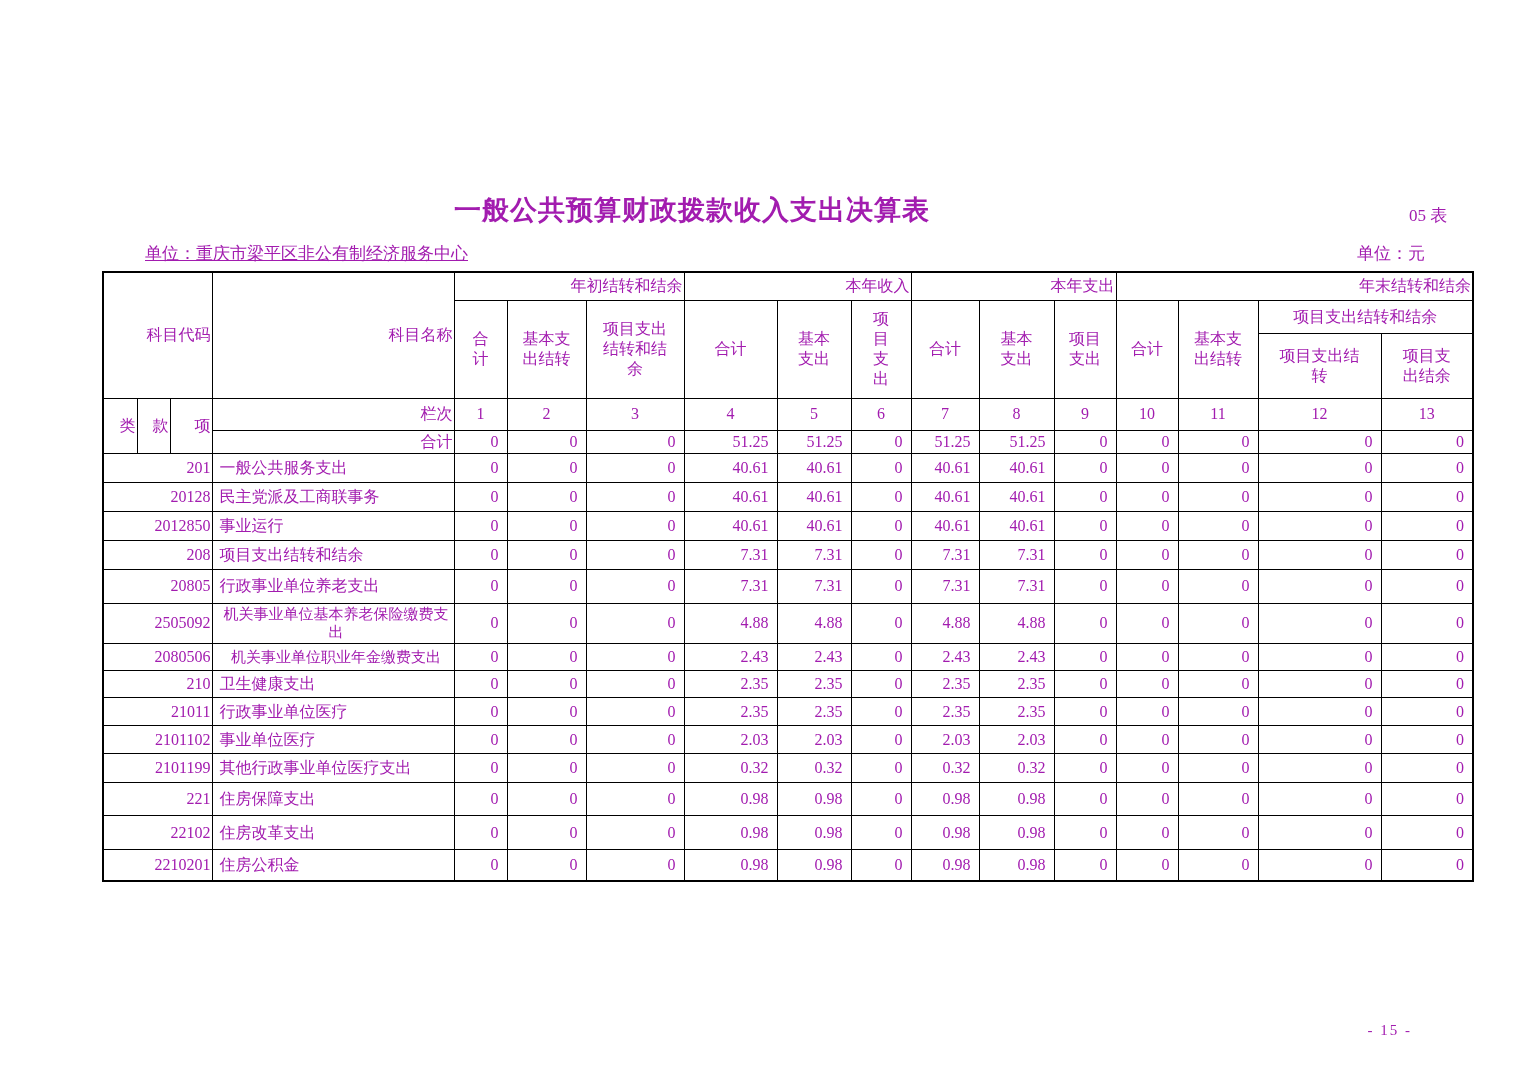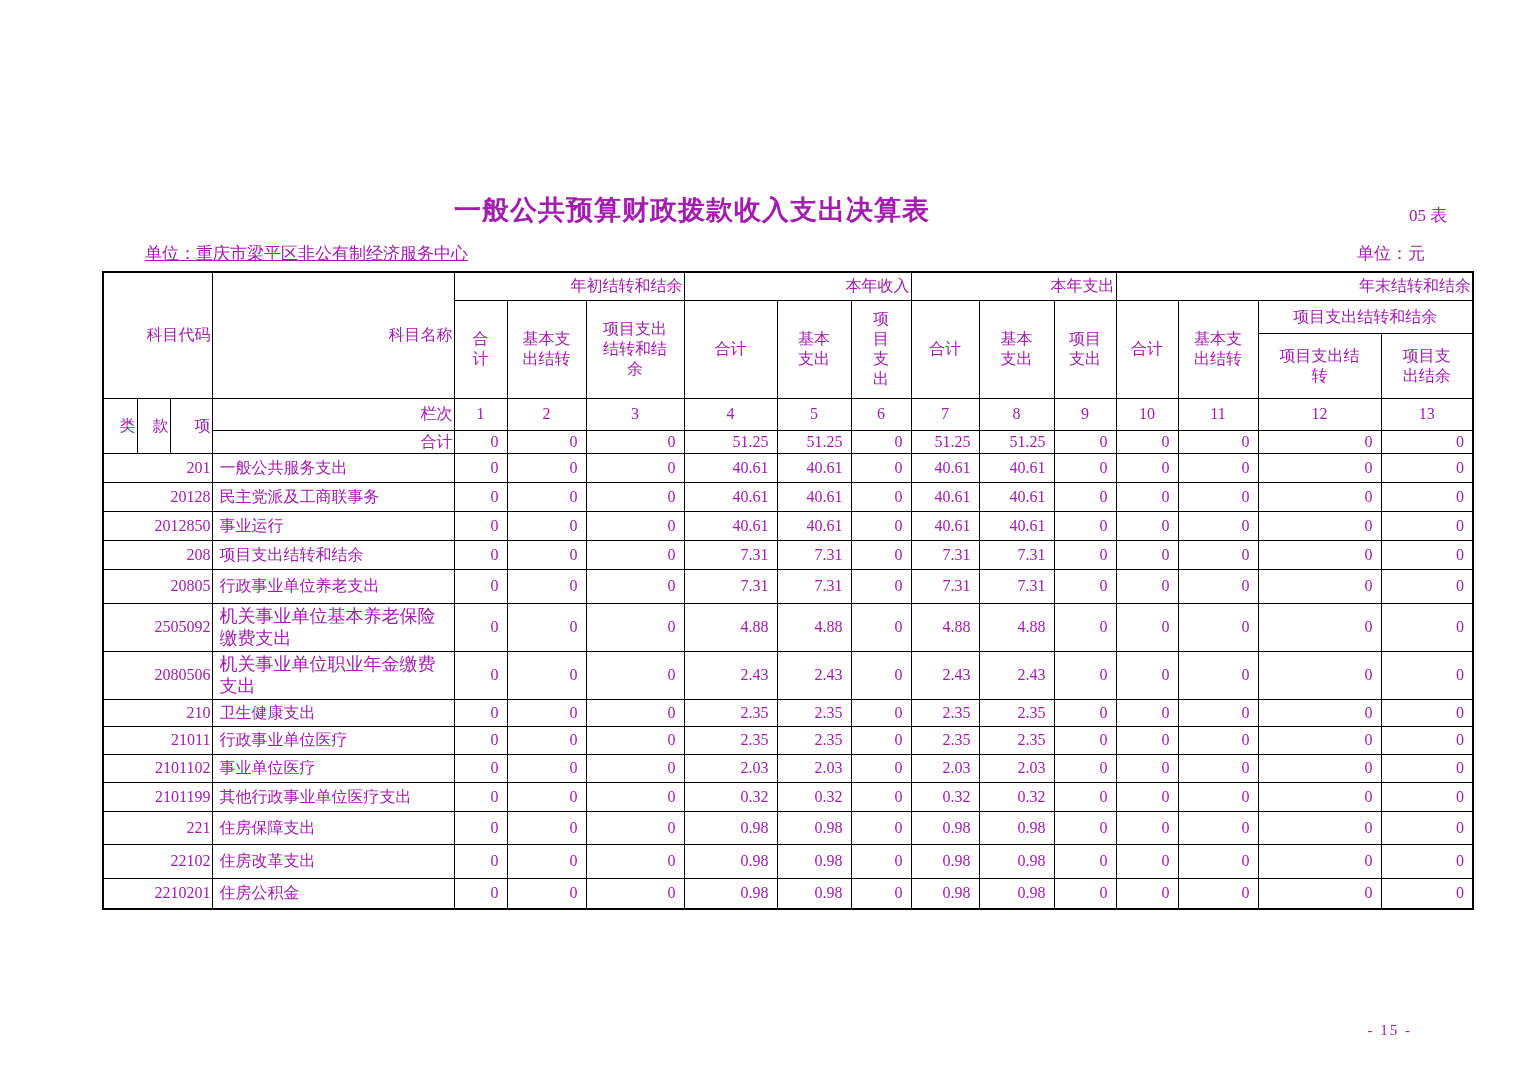"机关事业单位基本养老保险缴费支出" td.name.compact { font-size: 18px -> 15px; text-align: none -> center }
